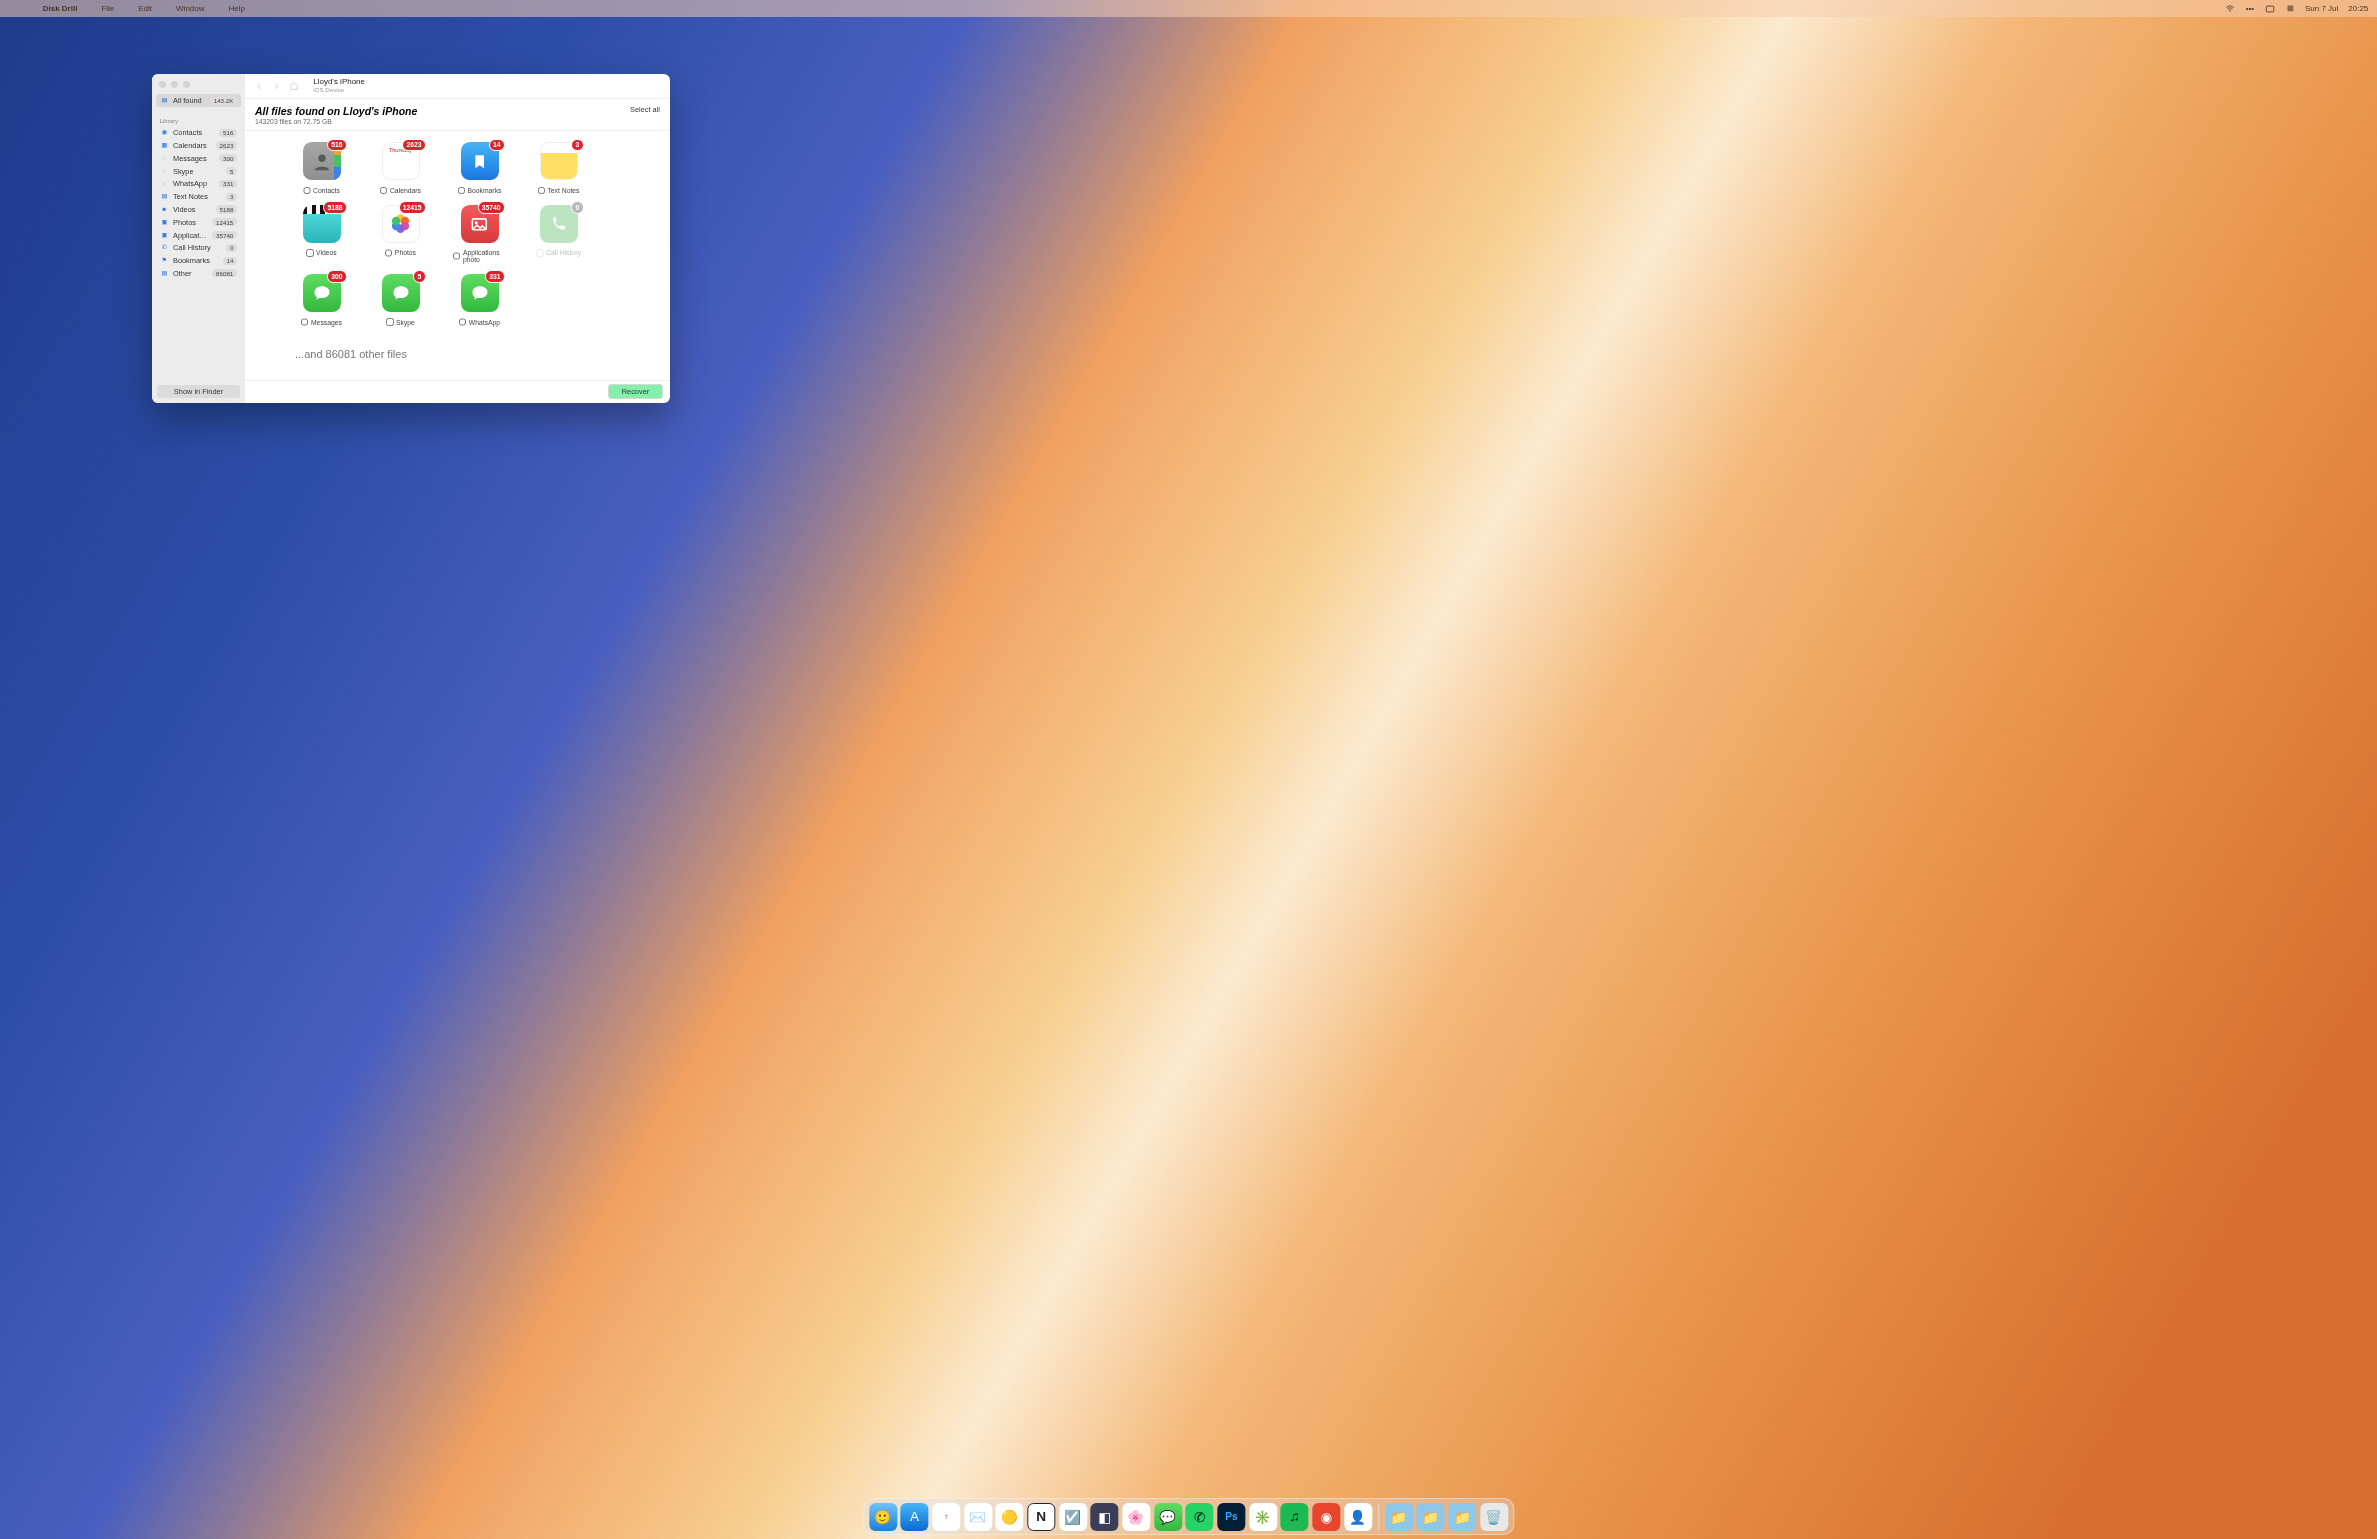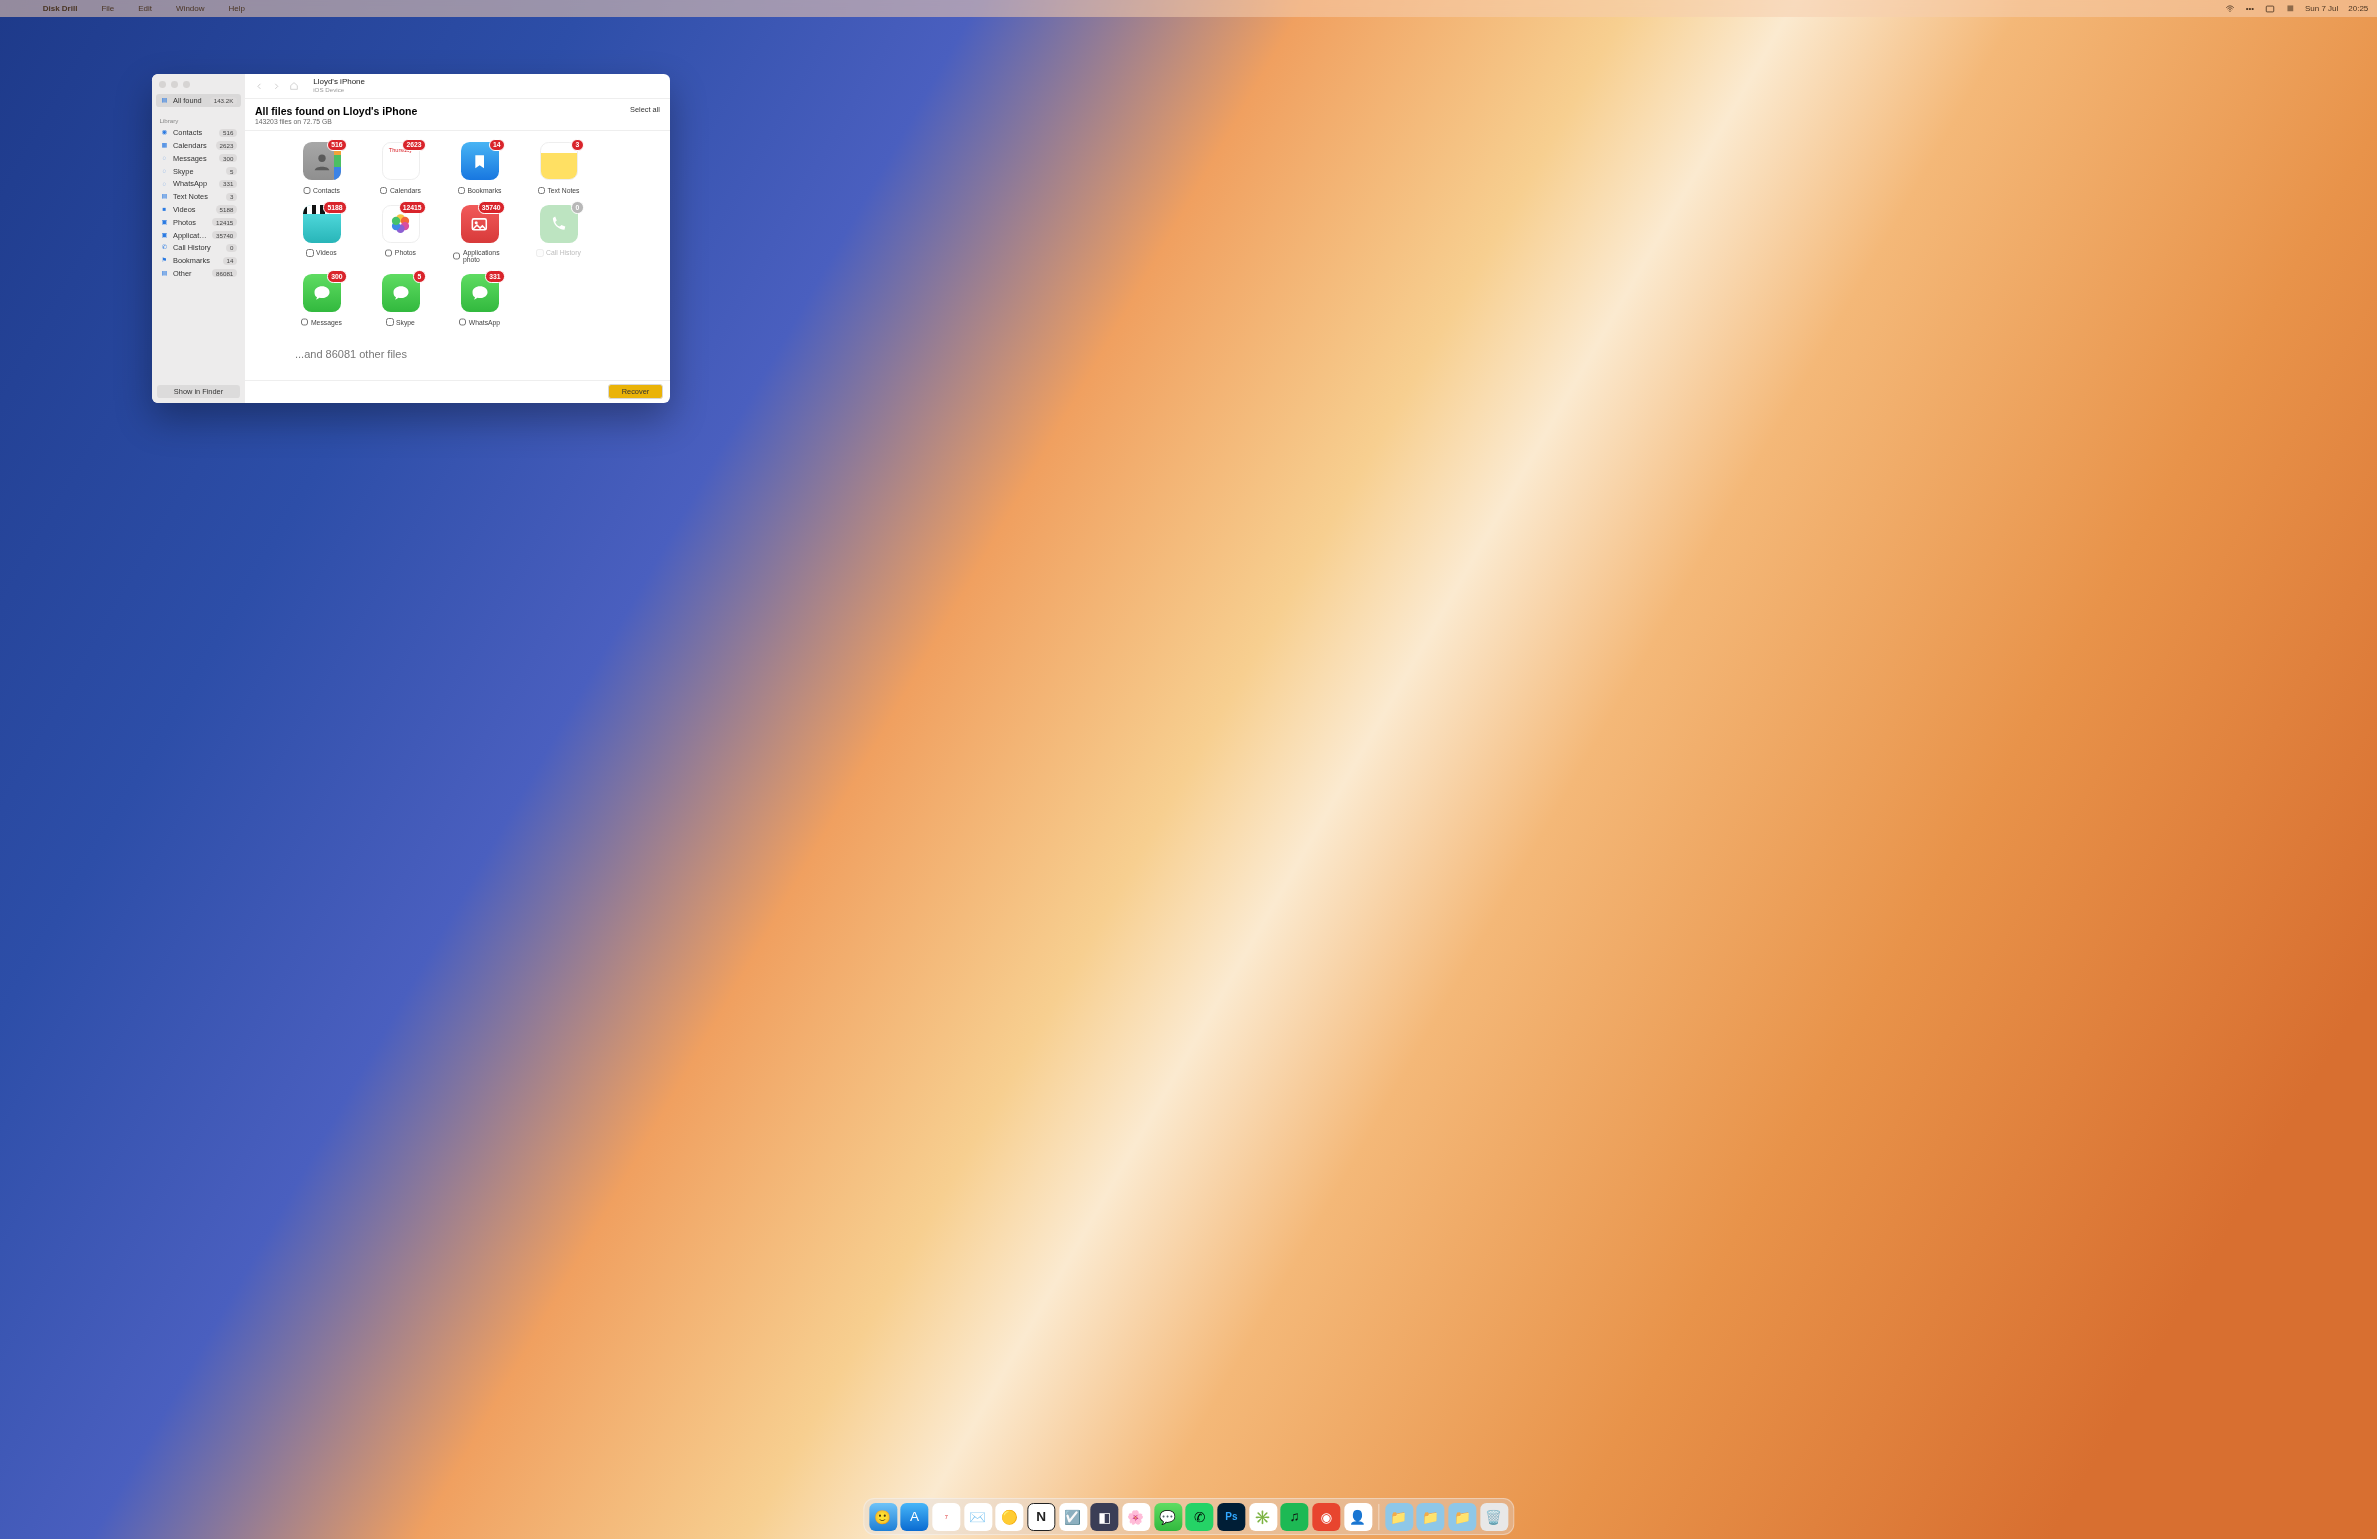"All files found on Lloyd's" .header h1 { font-style: none -> italic }
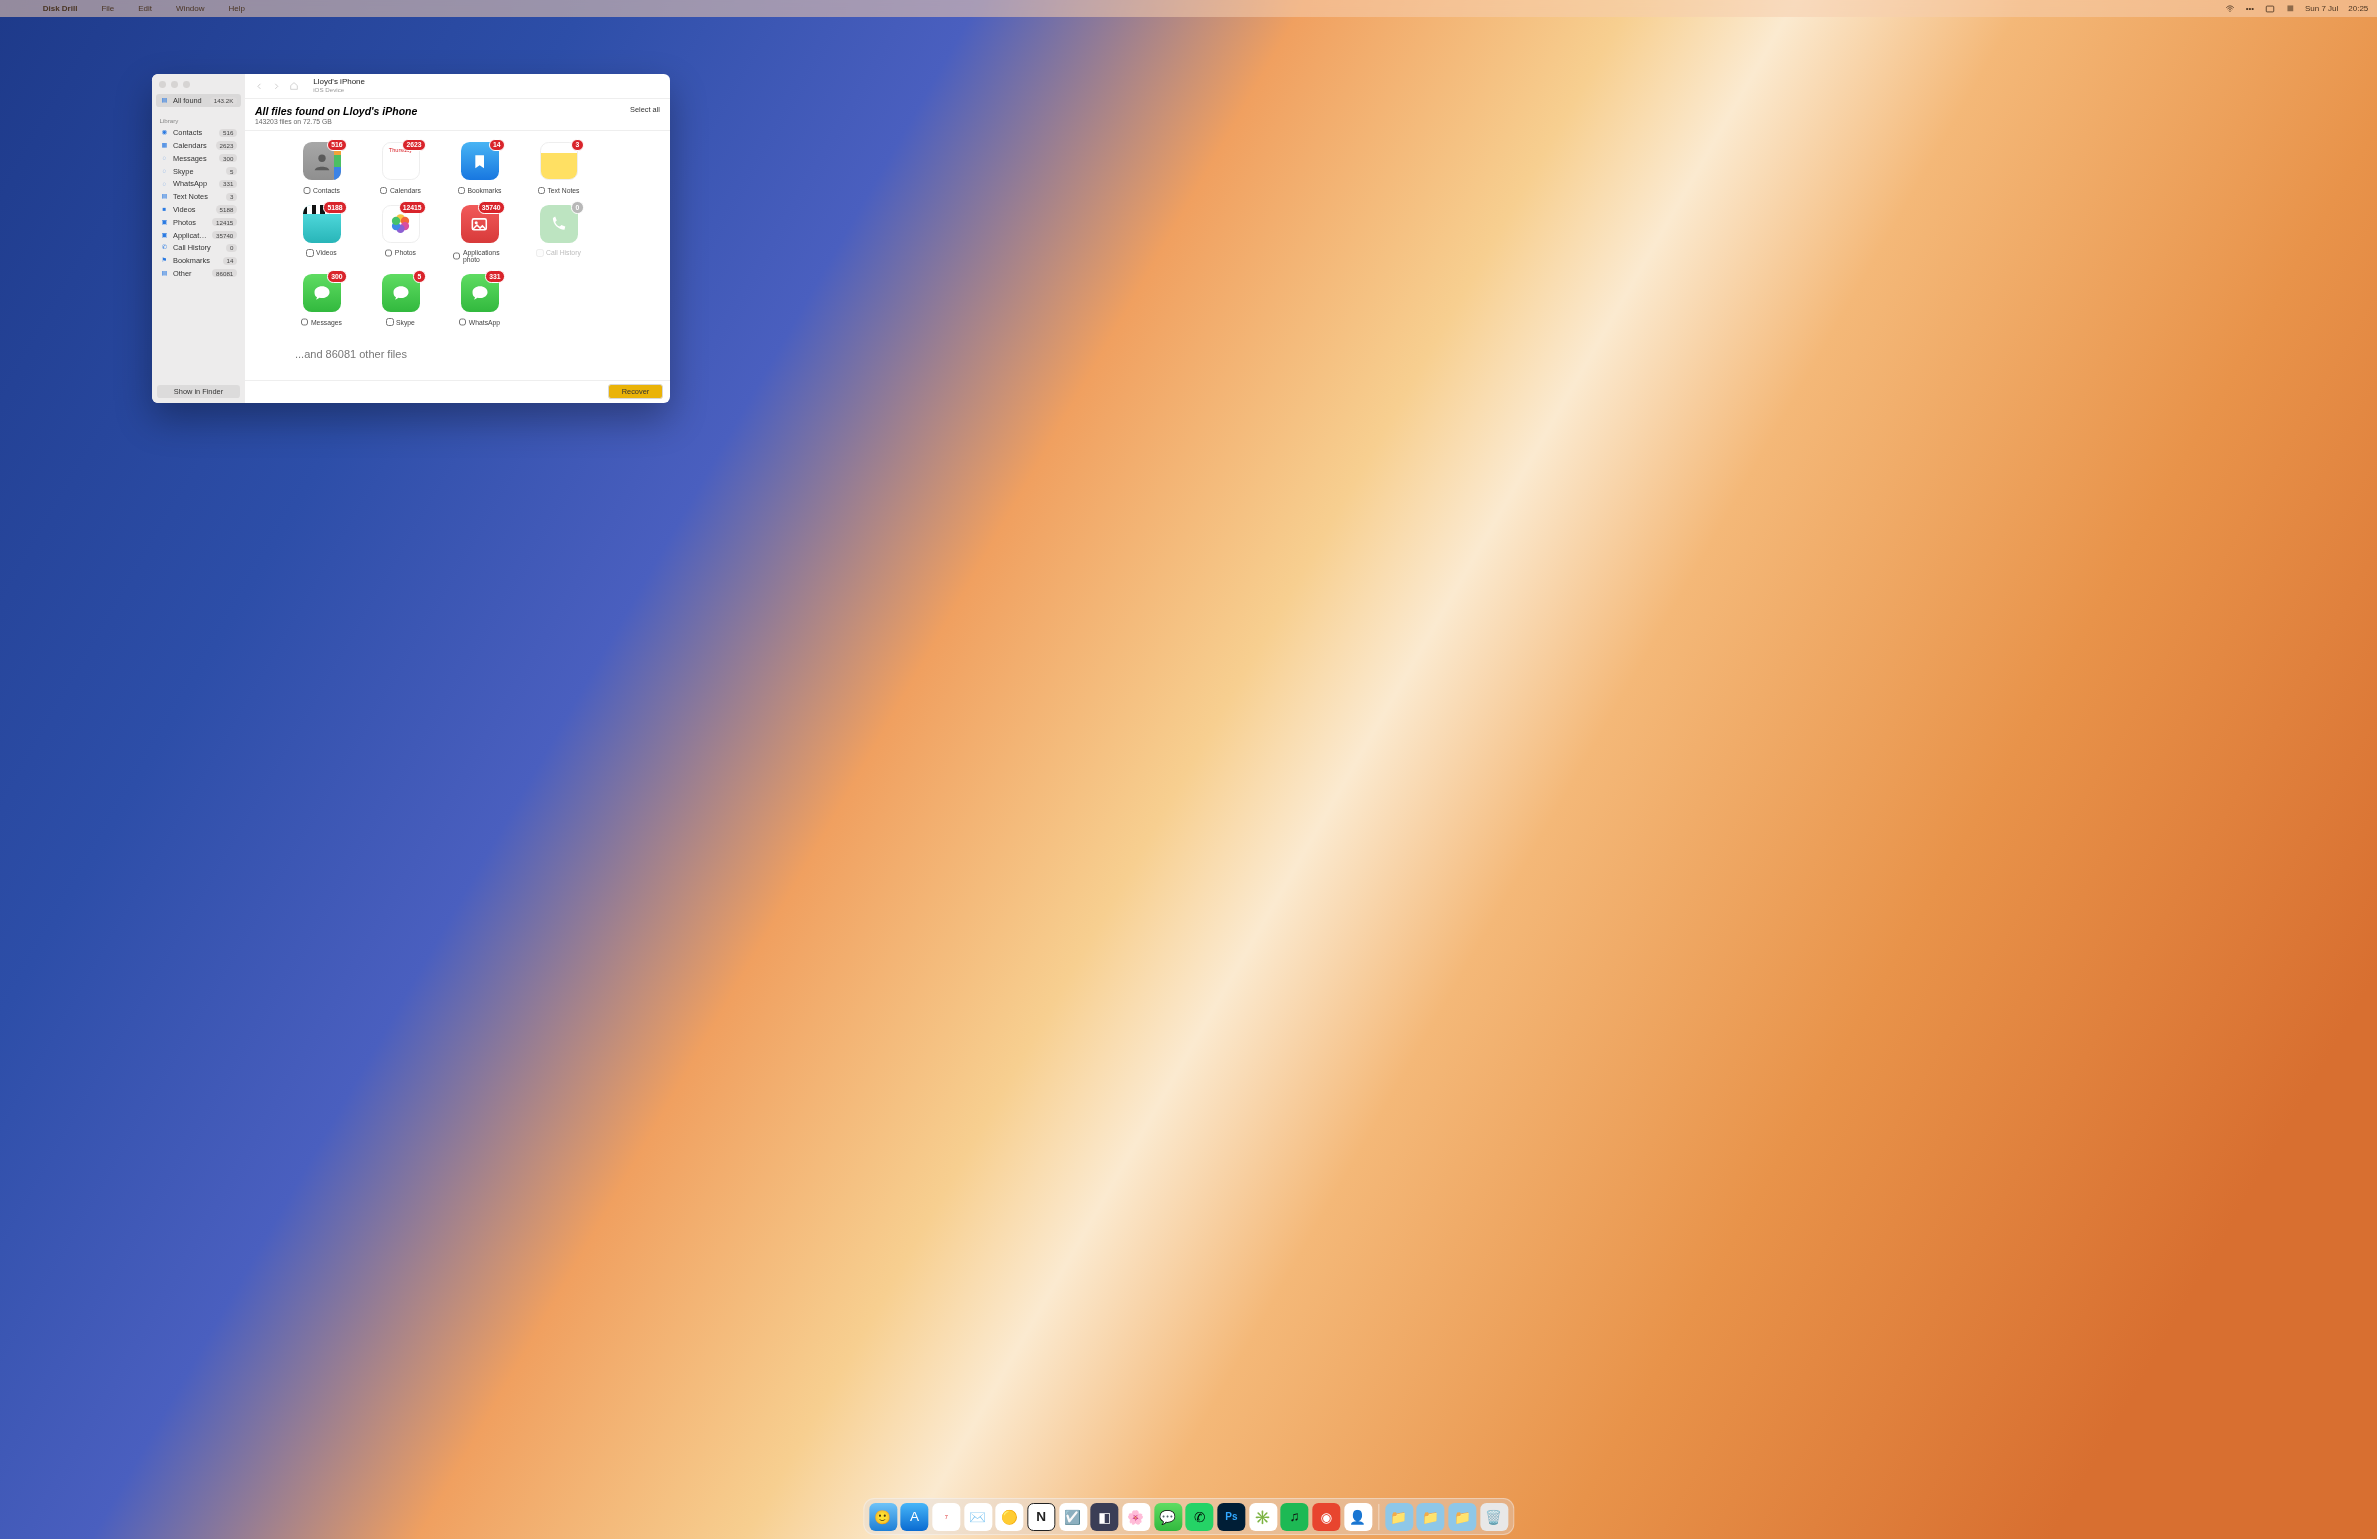"Recover" .bottombar button { background: #eab308 -> #86efac }
